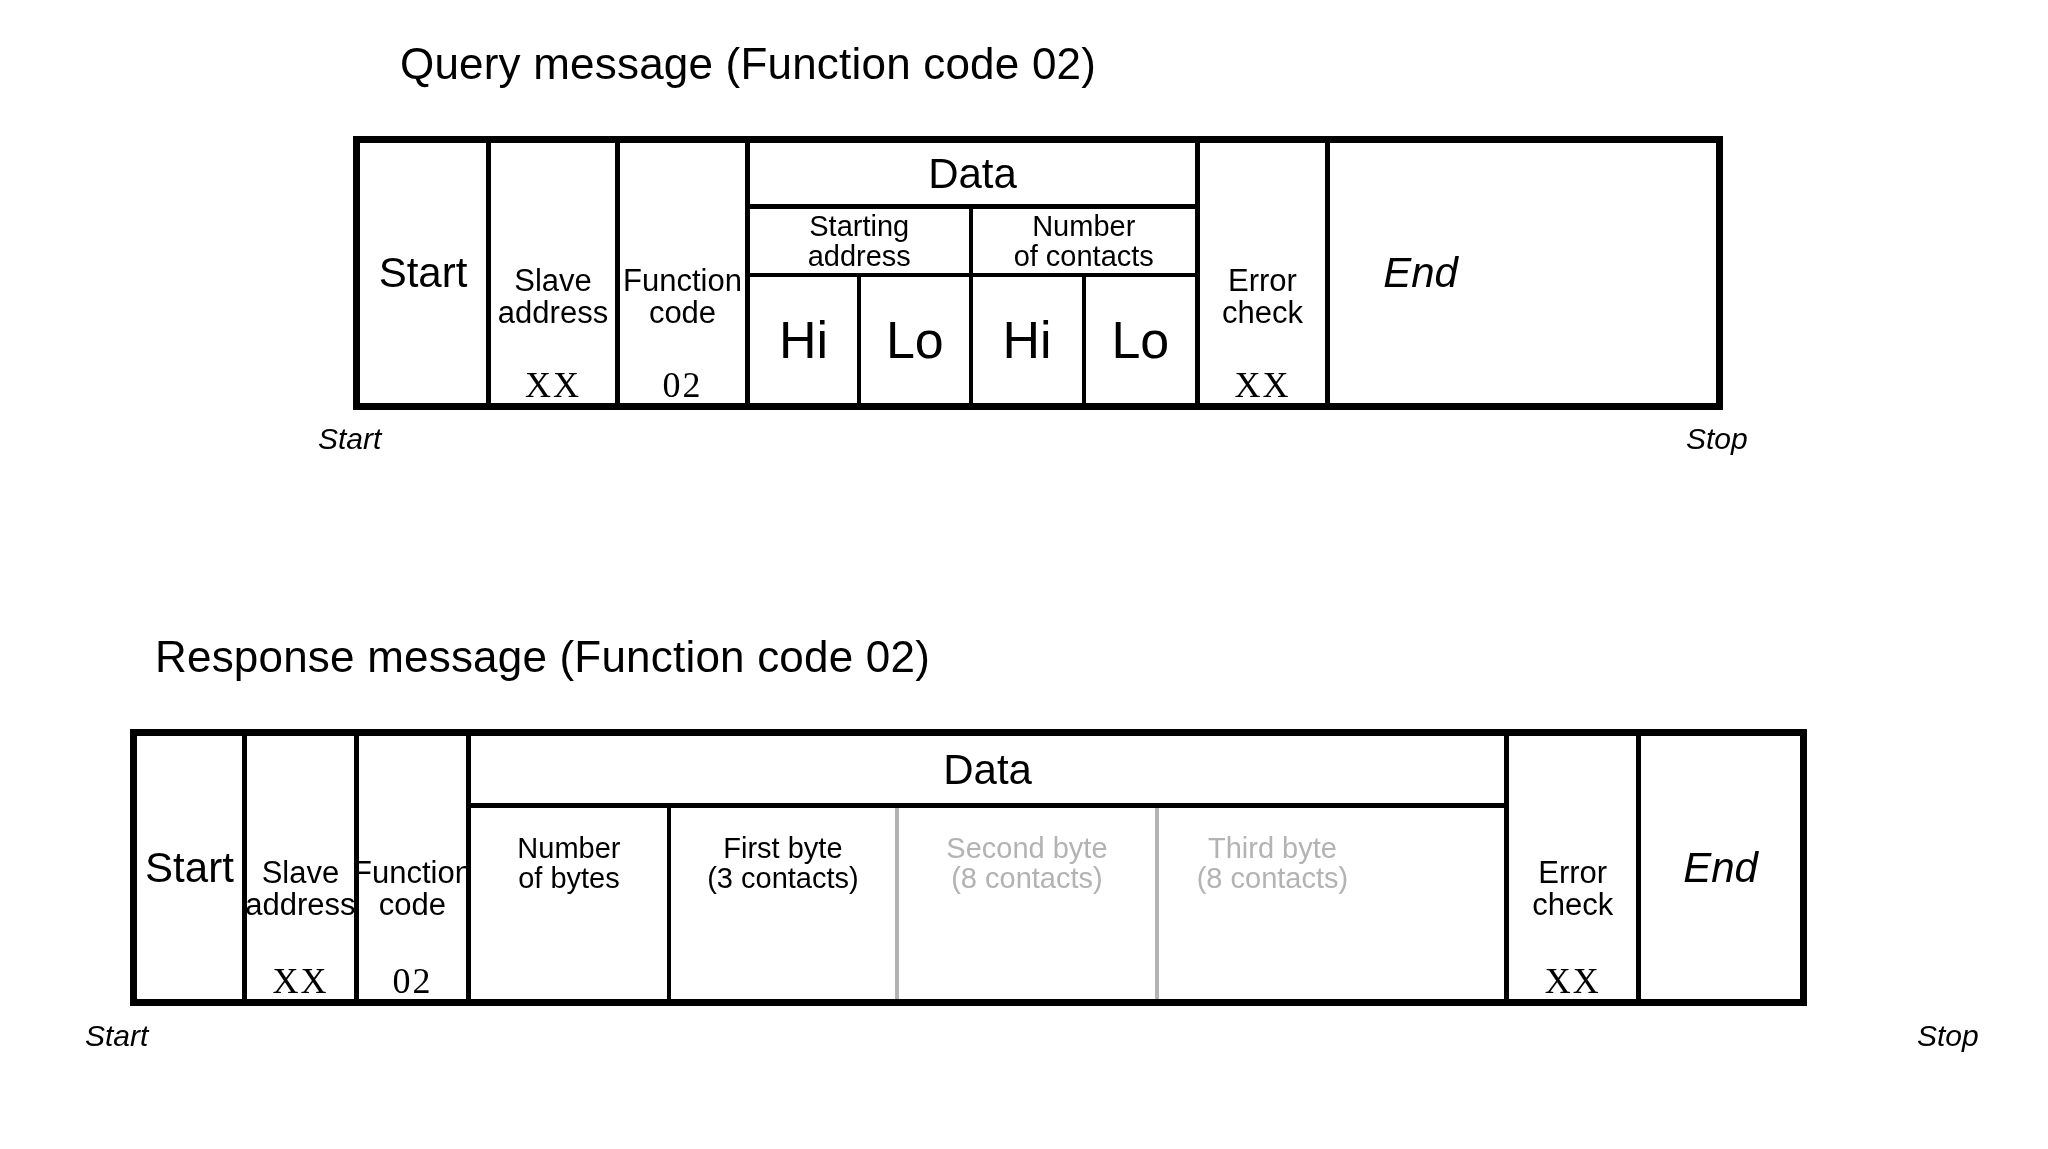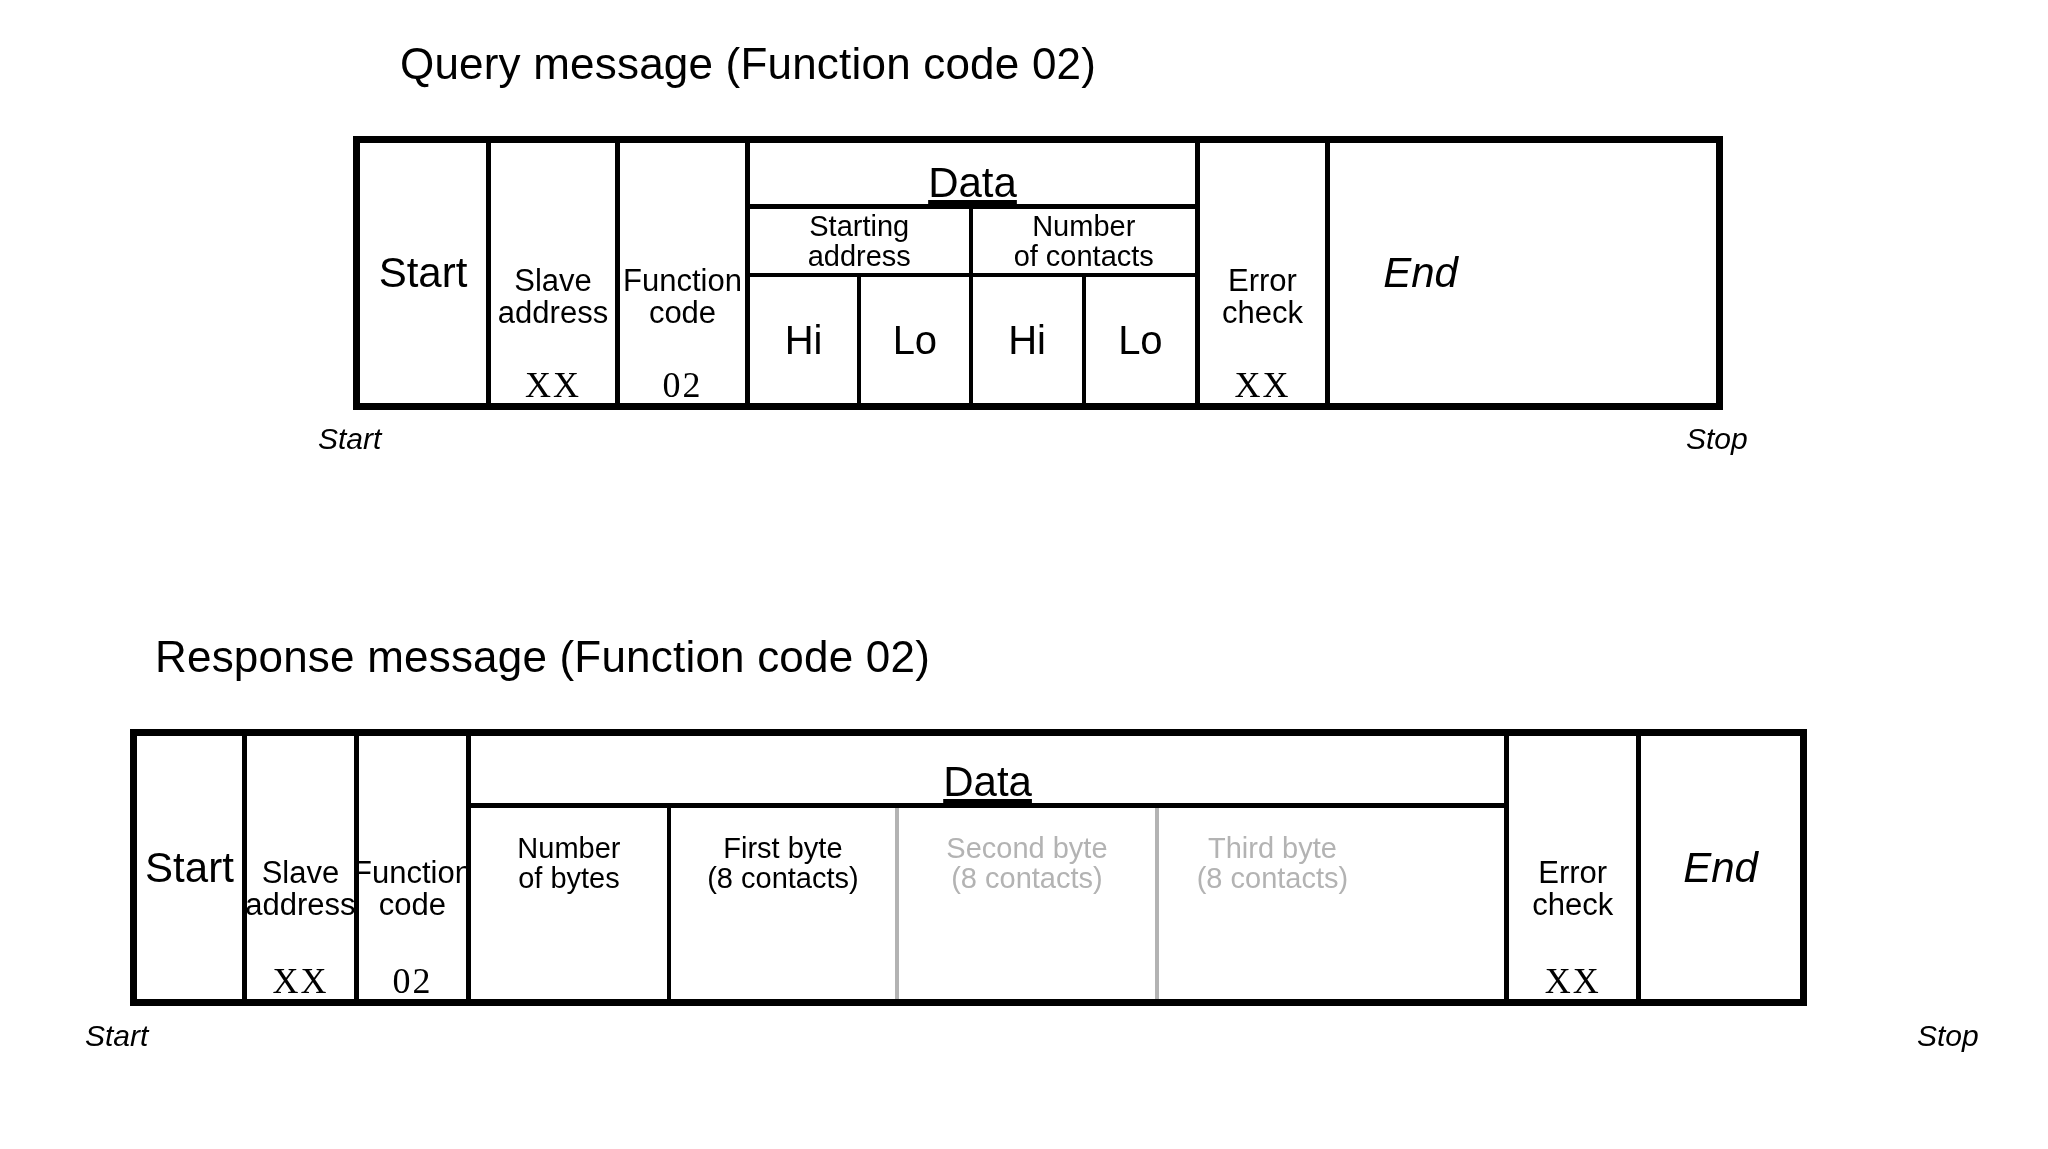"Data" .data-head { align-items: flex-end -> center; text-decoration: underline -> none }
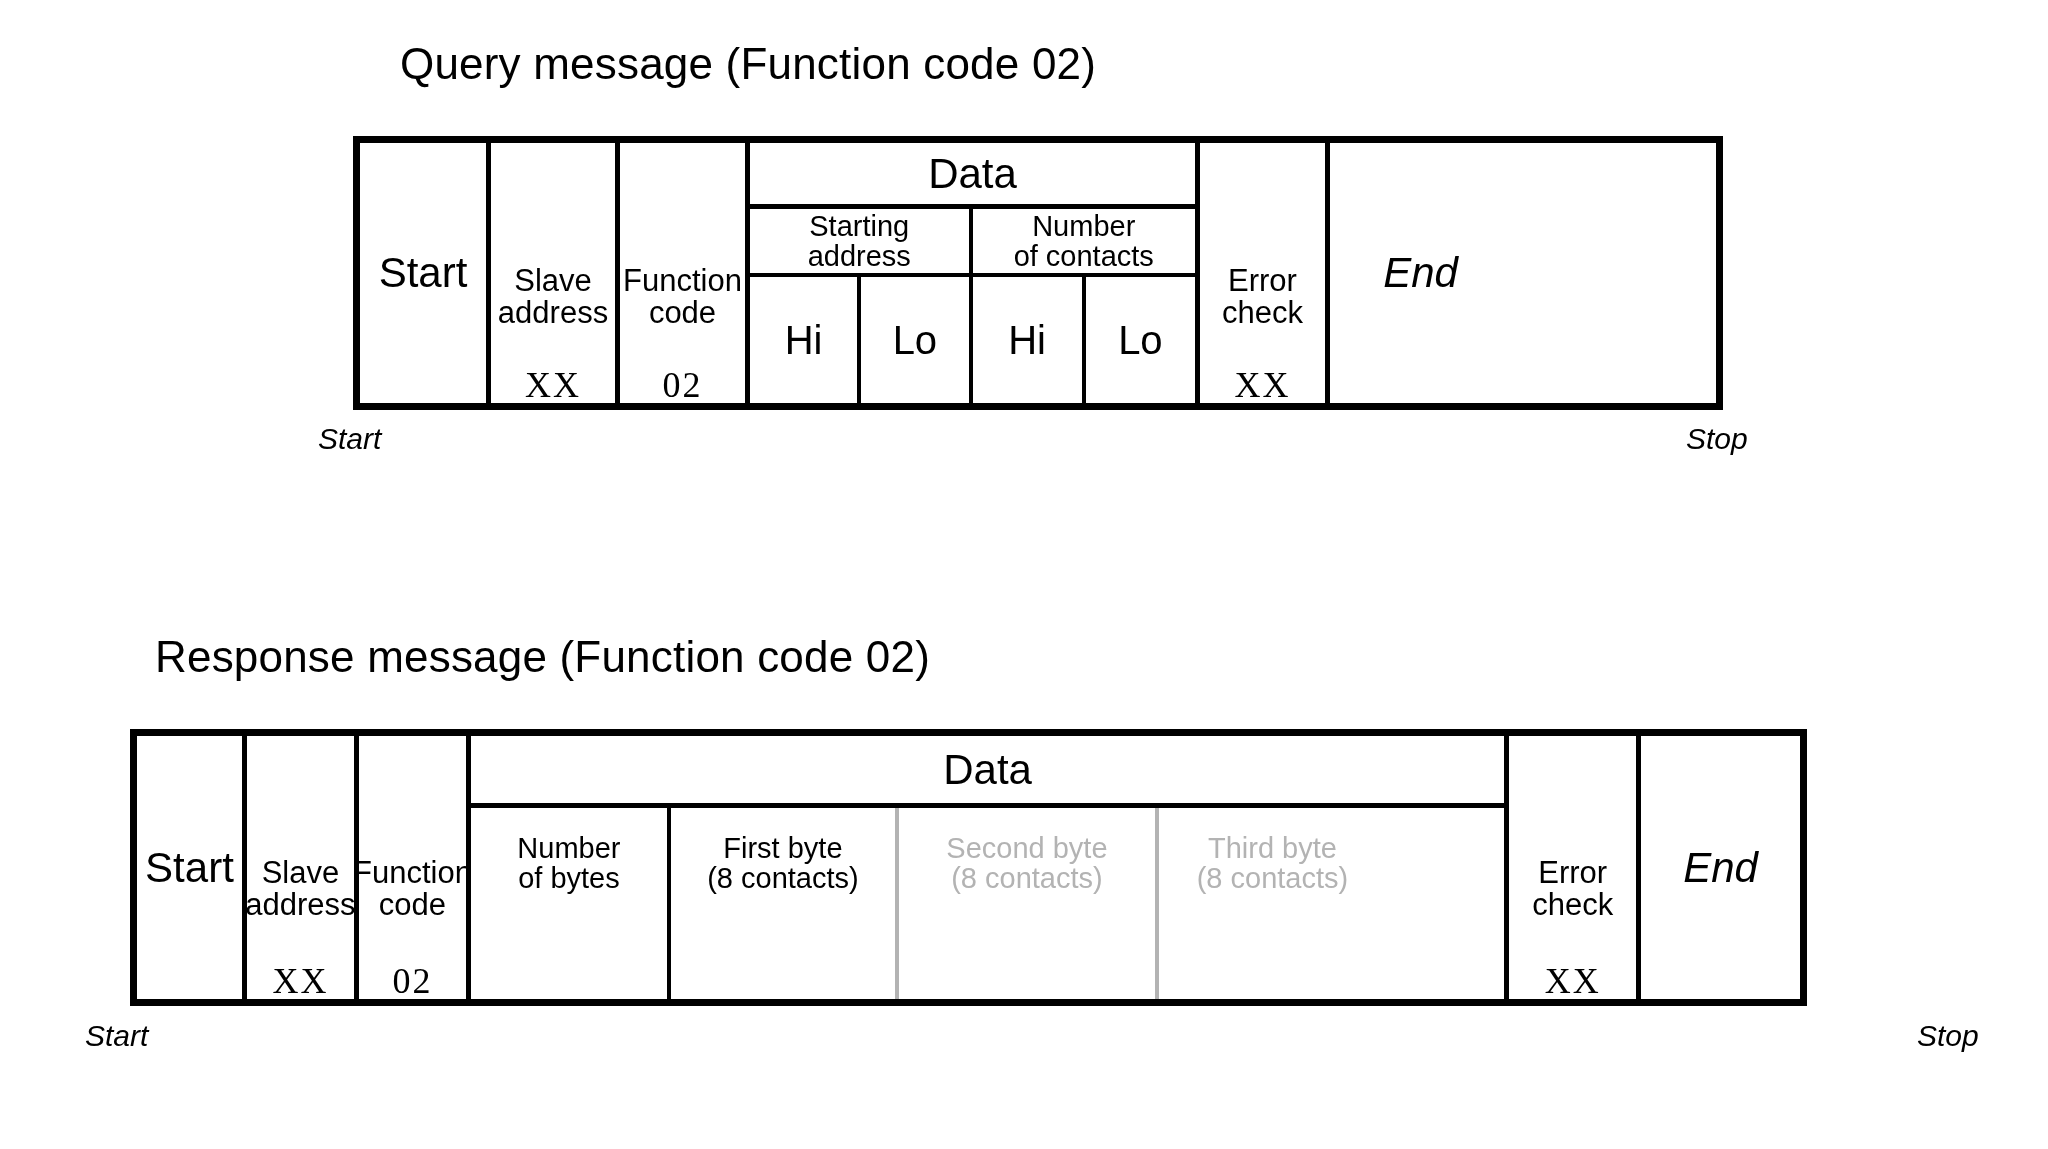"Hi" .hilo-cell { font-size: 40px -> 52px }
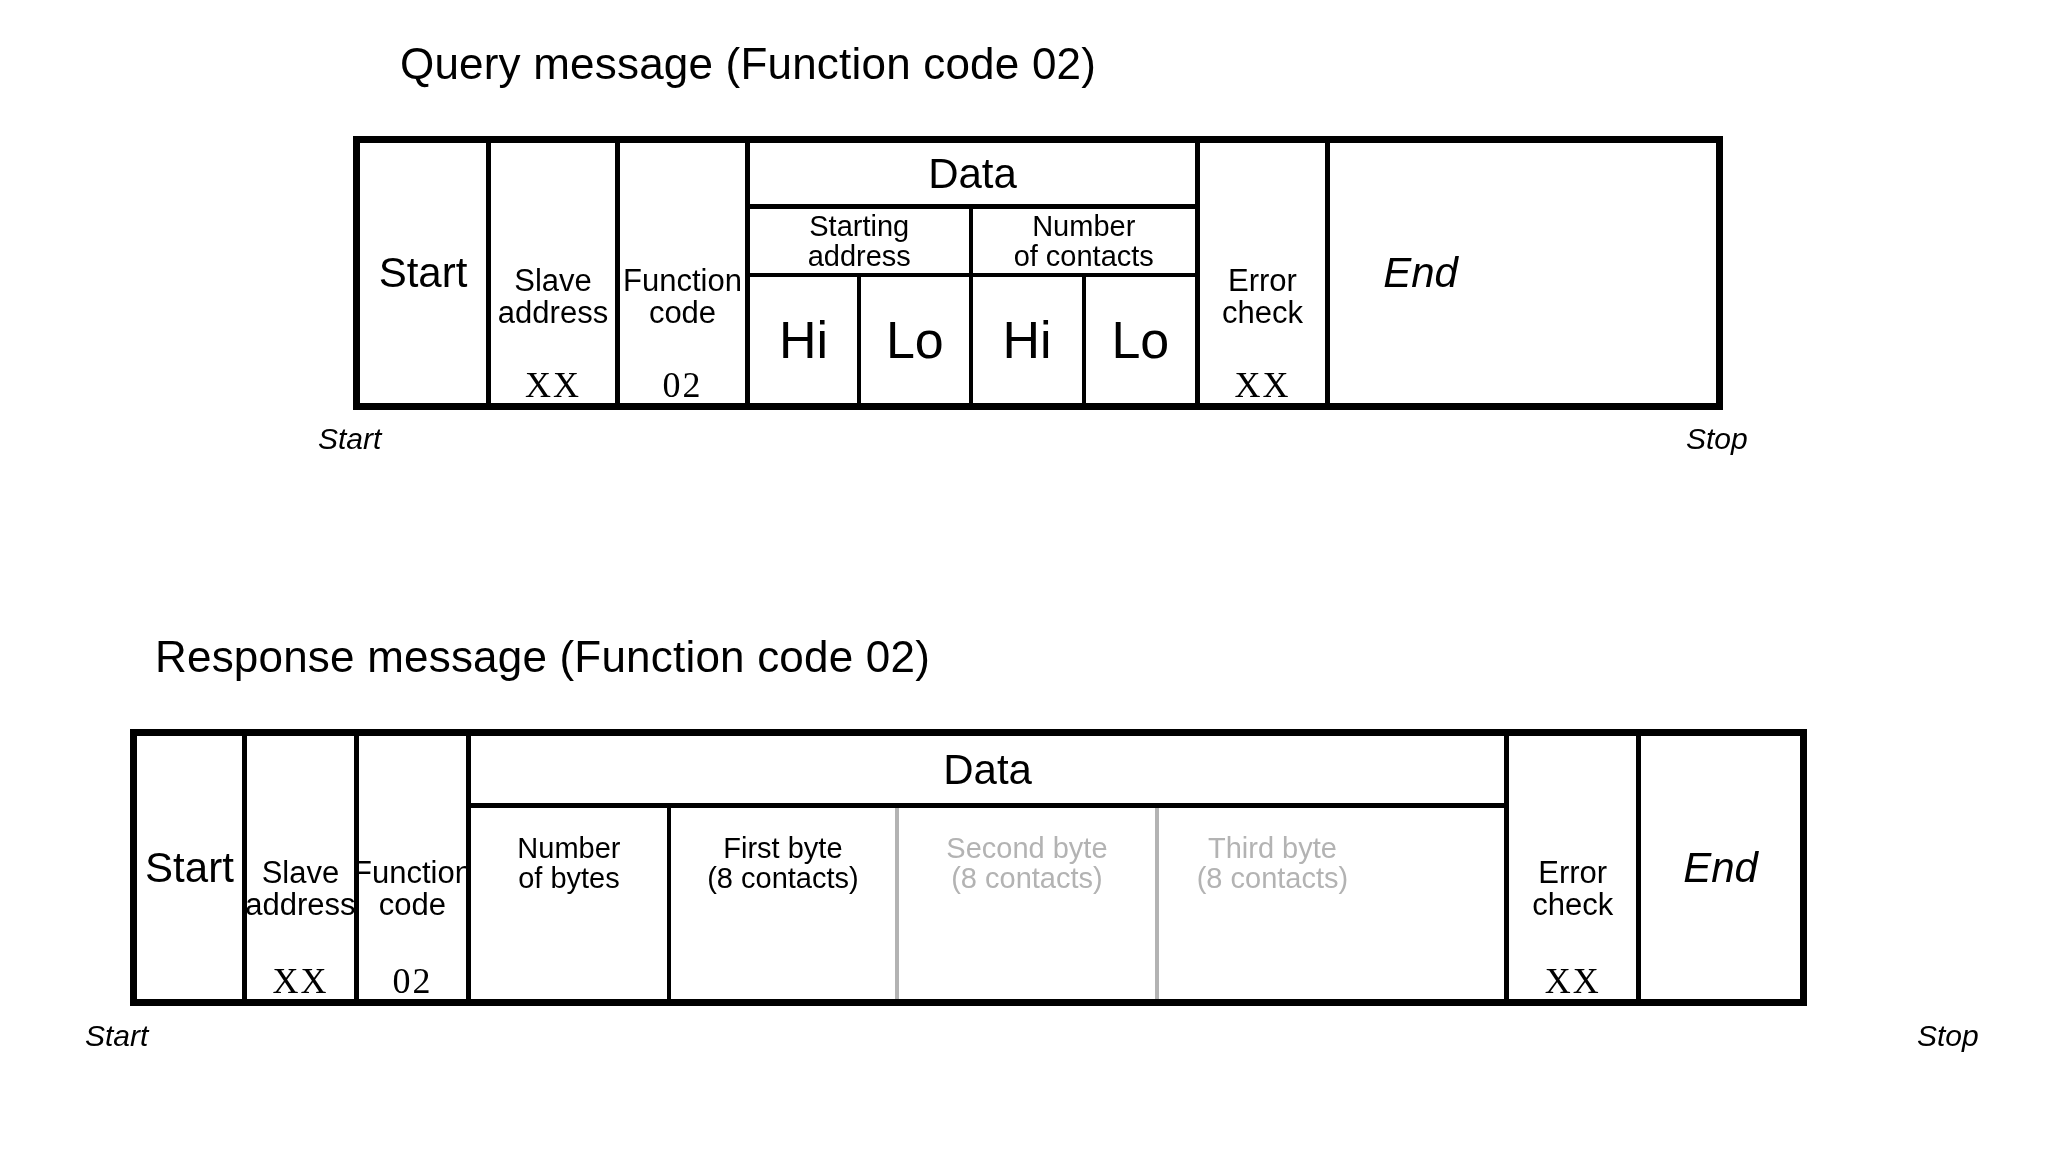"First byte" div.sub-title { text: 8 -> 3 }
